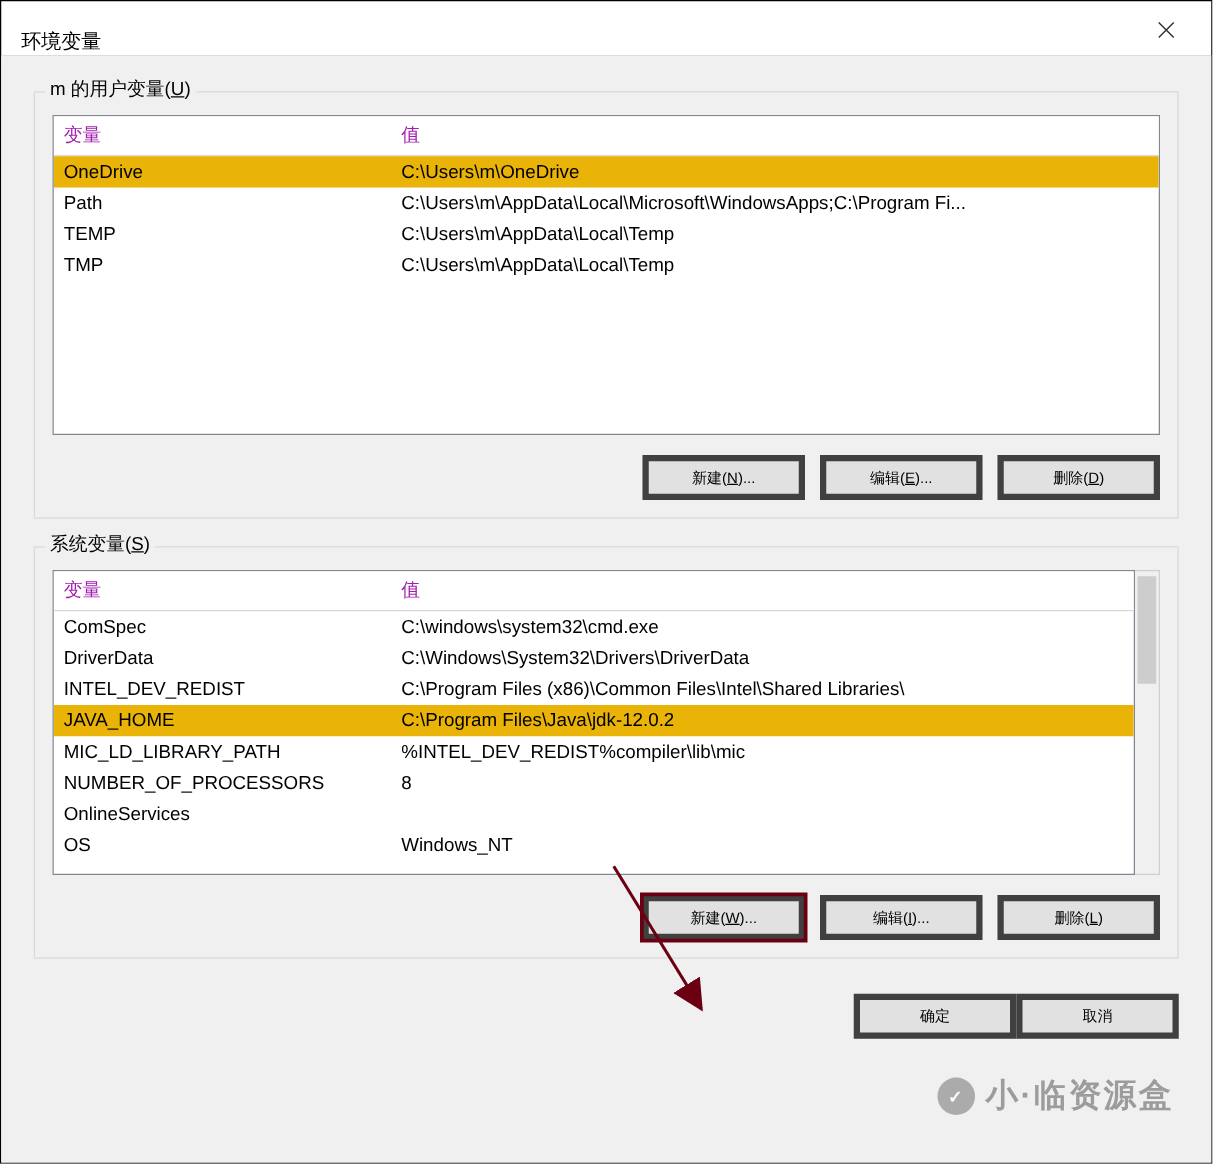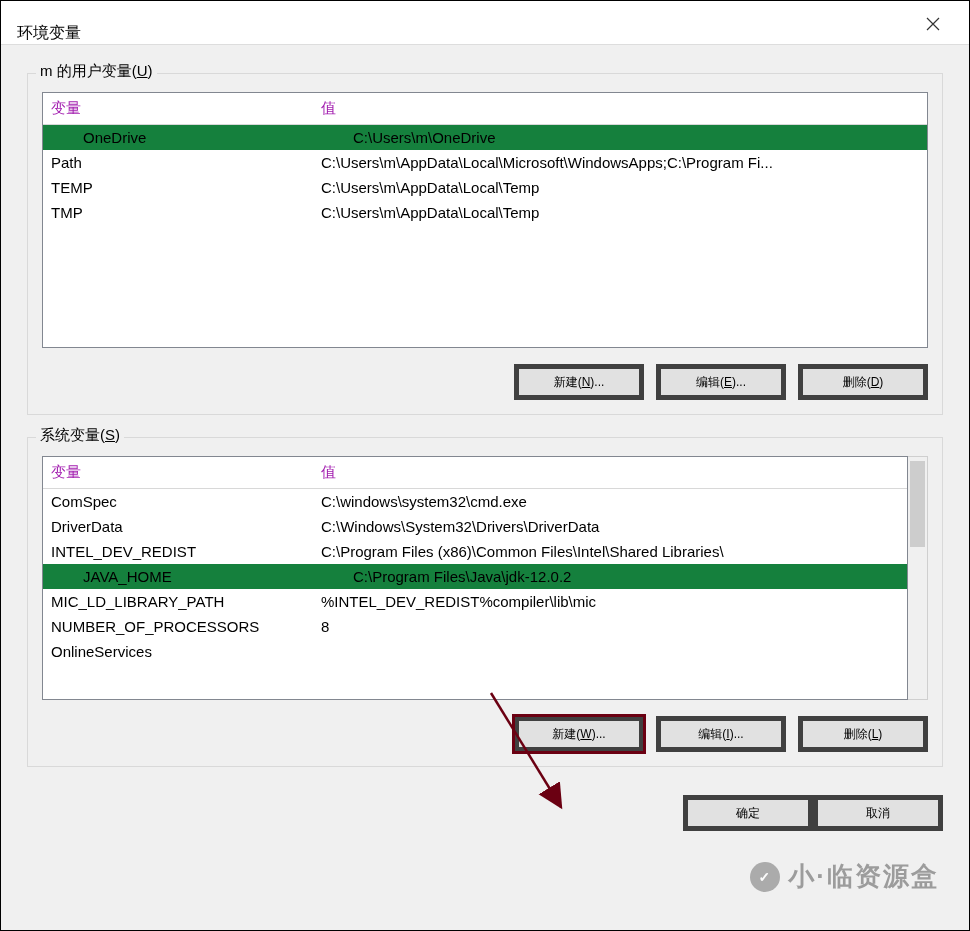"OneDrive" .lv-row.selected { background: #15803d -> #eab308; padding-left: 32px -> none }
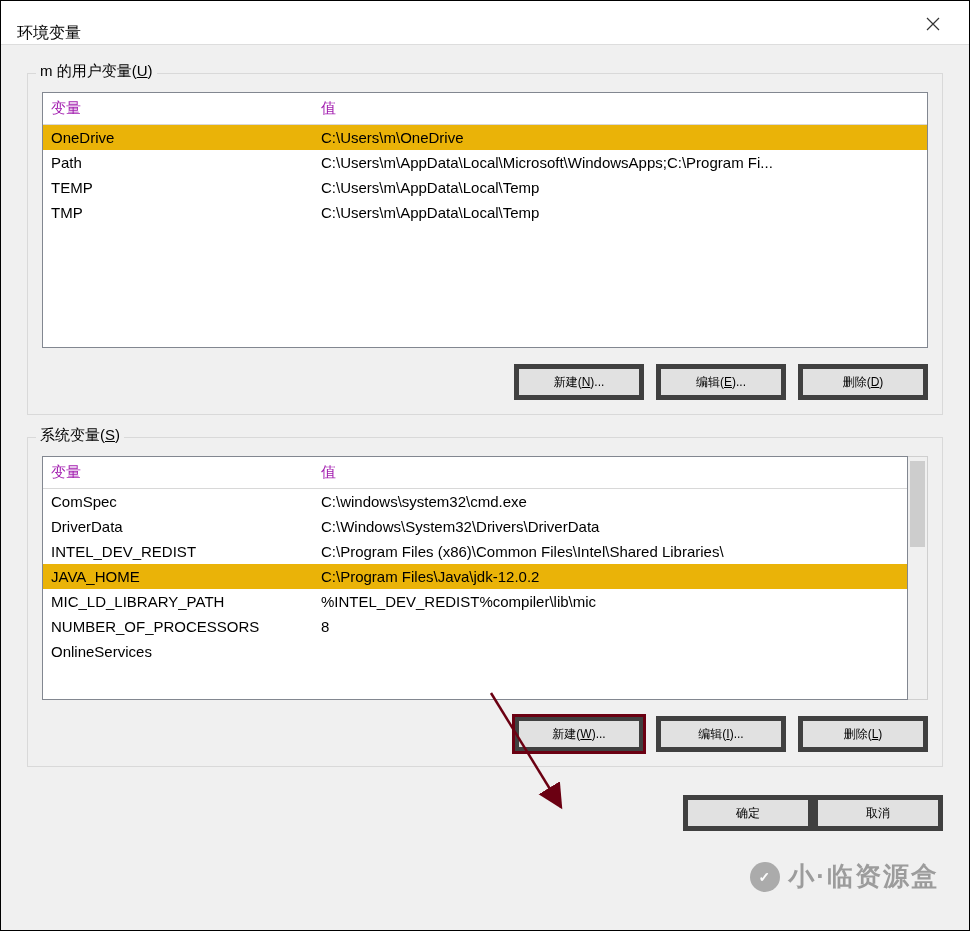"OS" div.lv-row { html: none -> <div> <div>OS</div> <div>Windows_NT</div> </div> }
